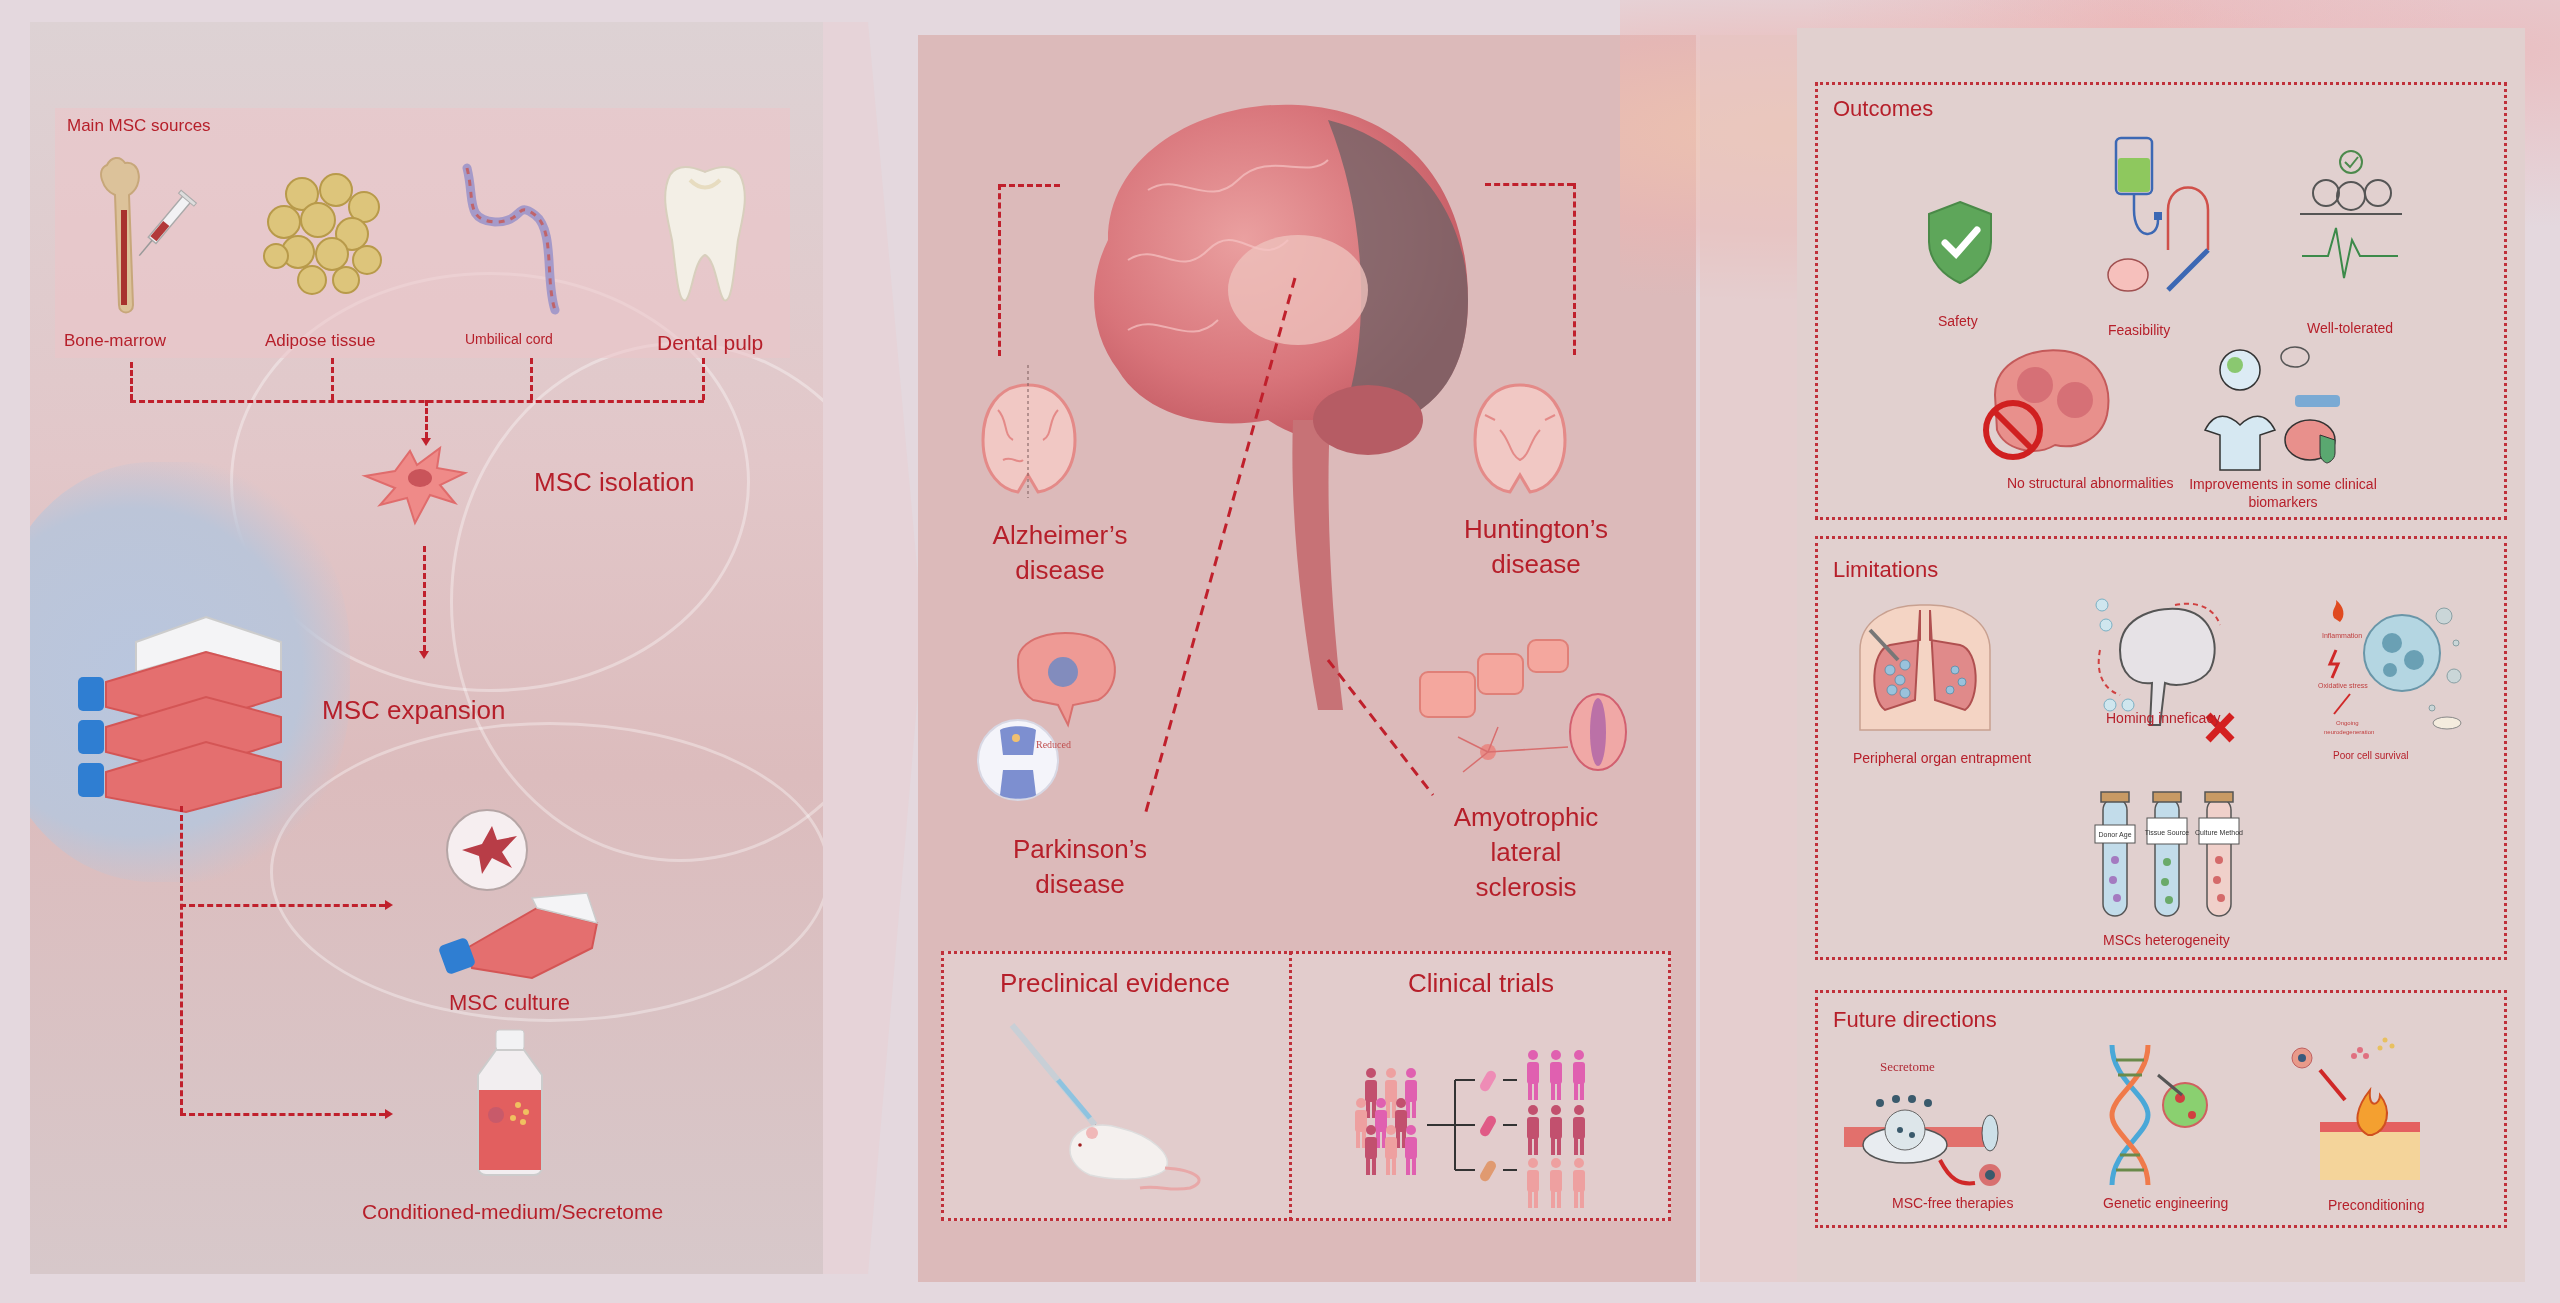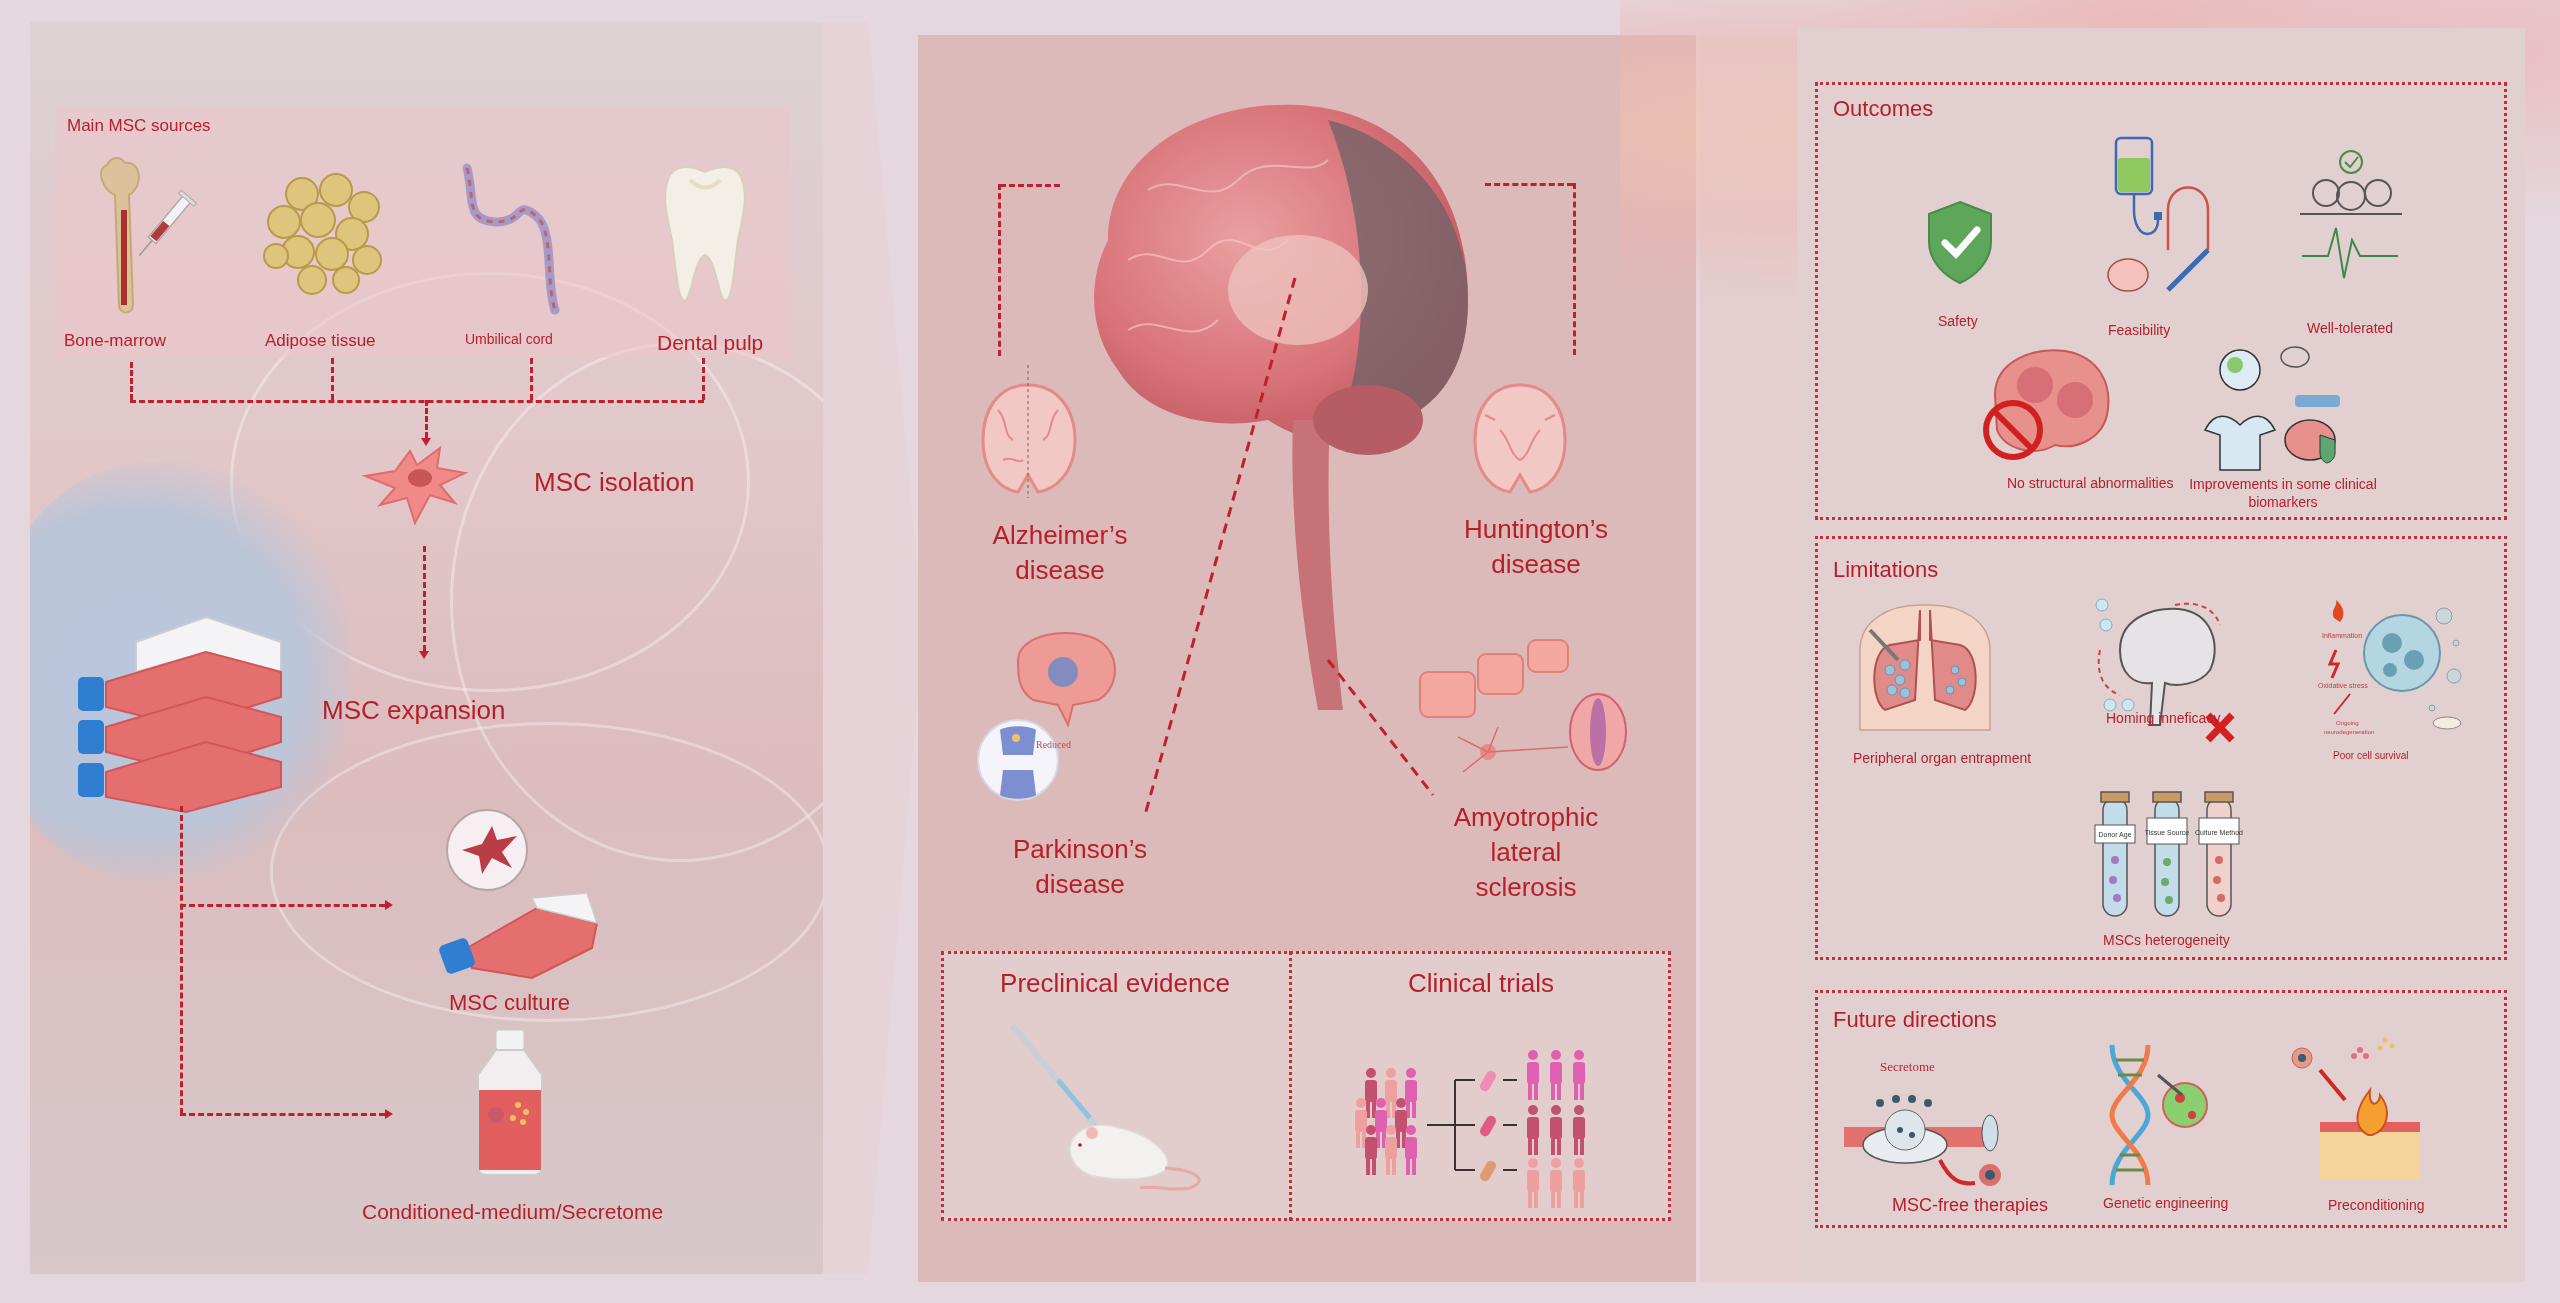"MSC-free therapies" div.txt { font-size: 18px -> 14px }
